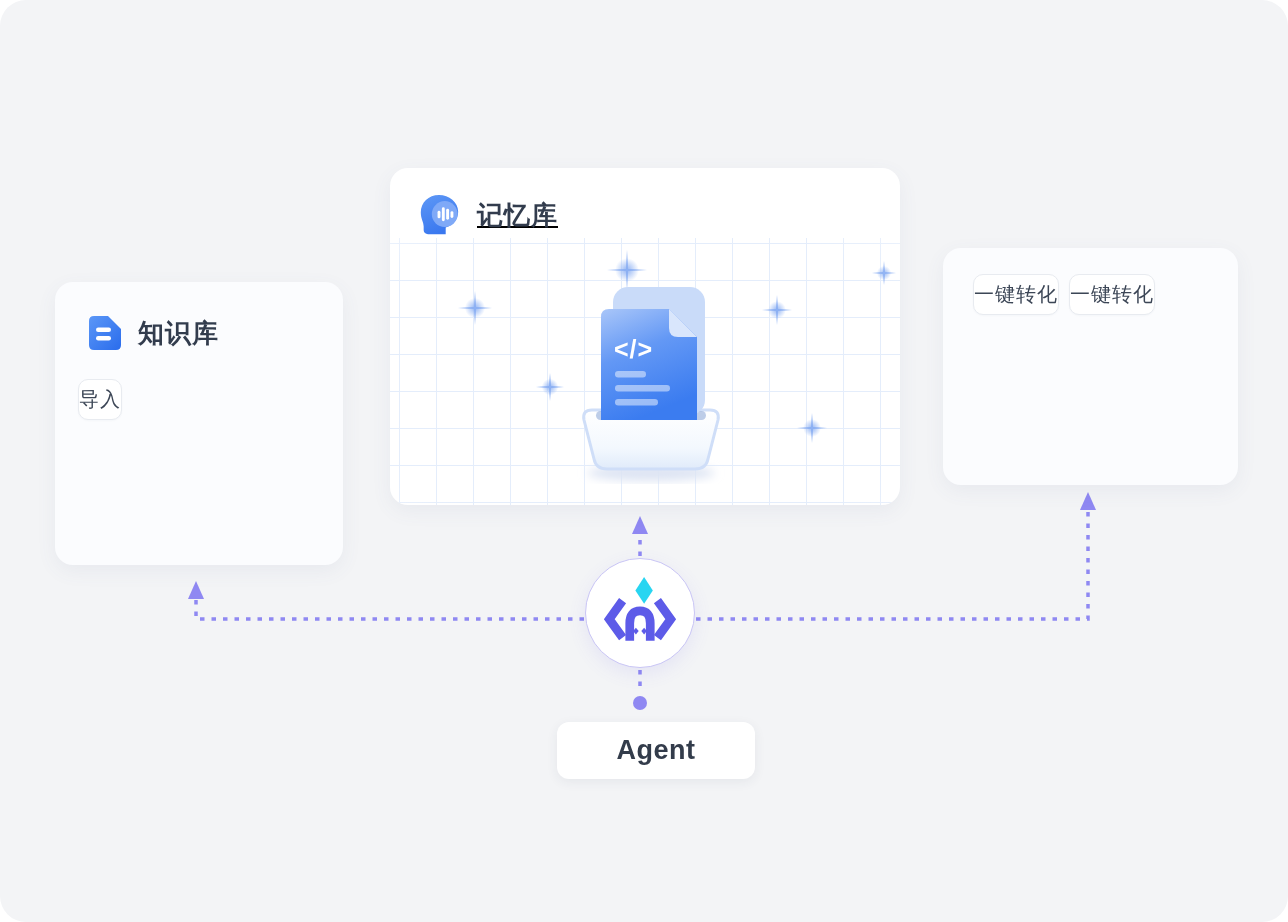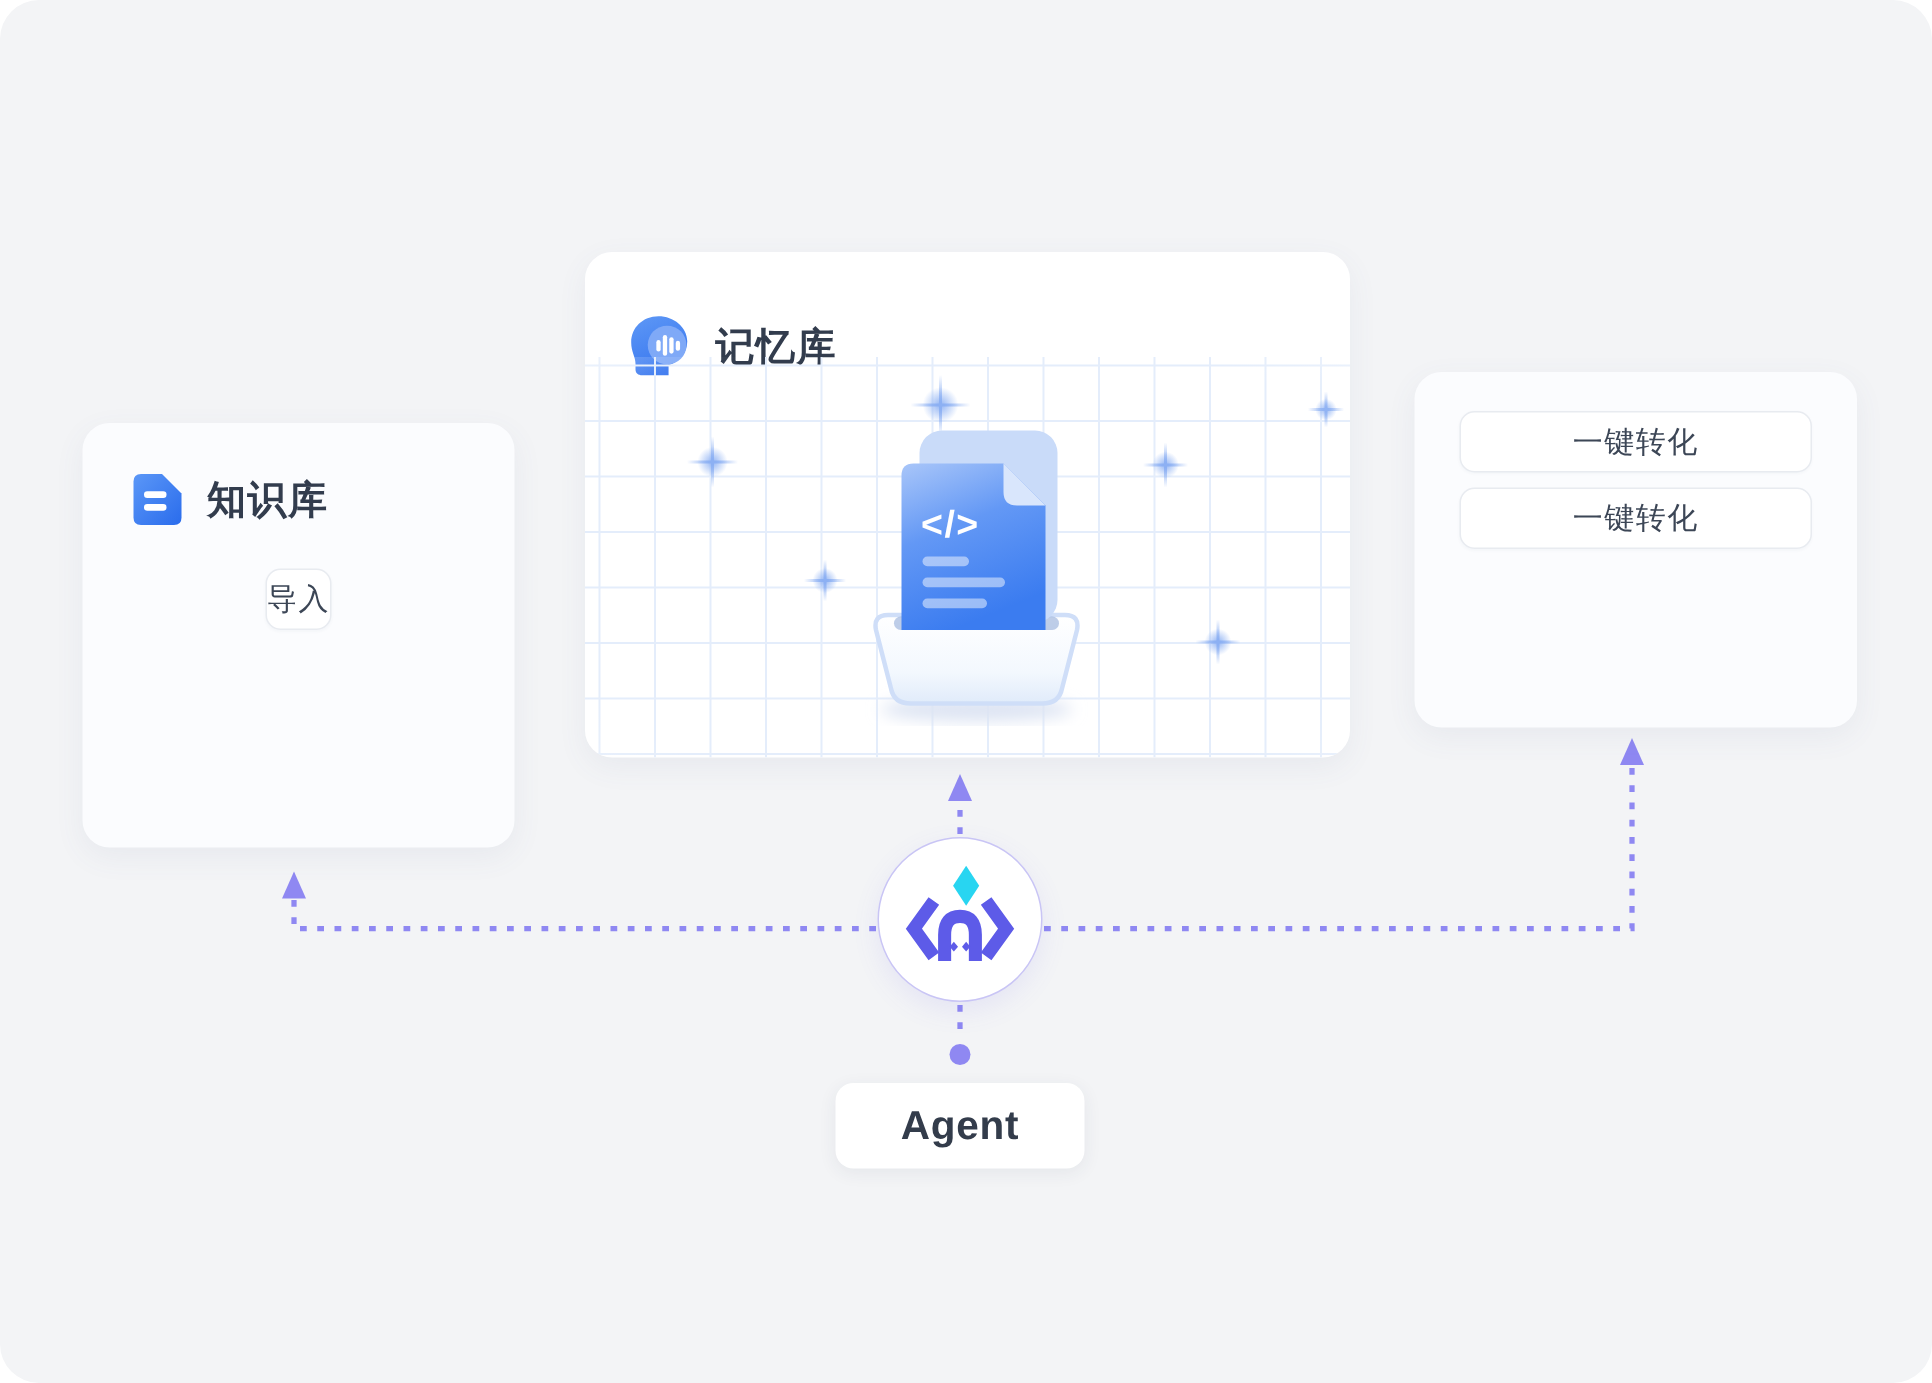"记忆库" .mem .card-header { padding: 40px 0 0 26px -> 24px 0 0 26px; text-decoration: none -> underline }
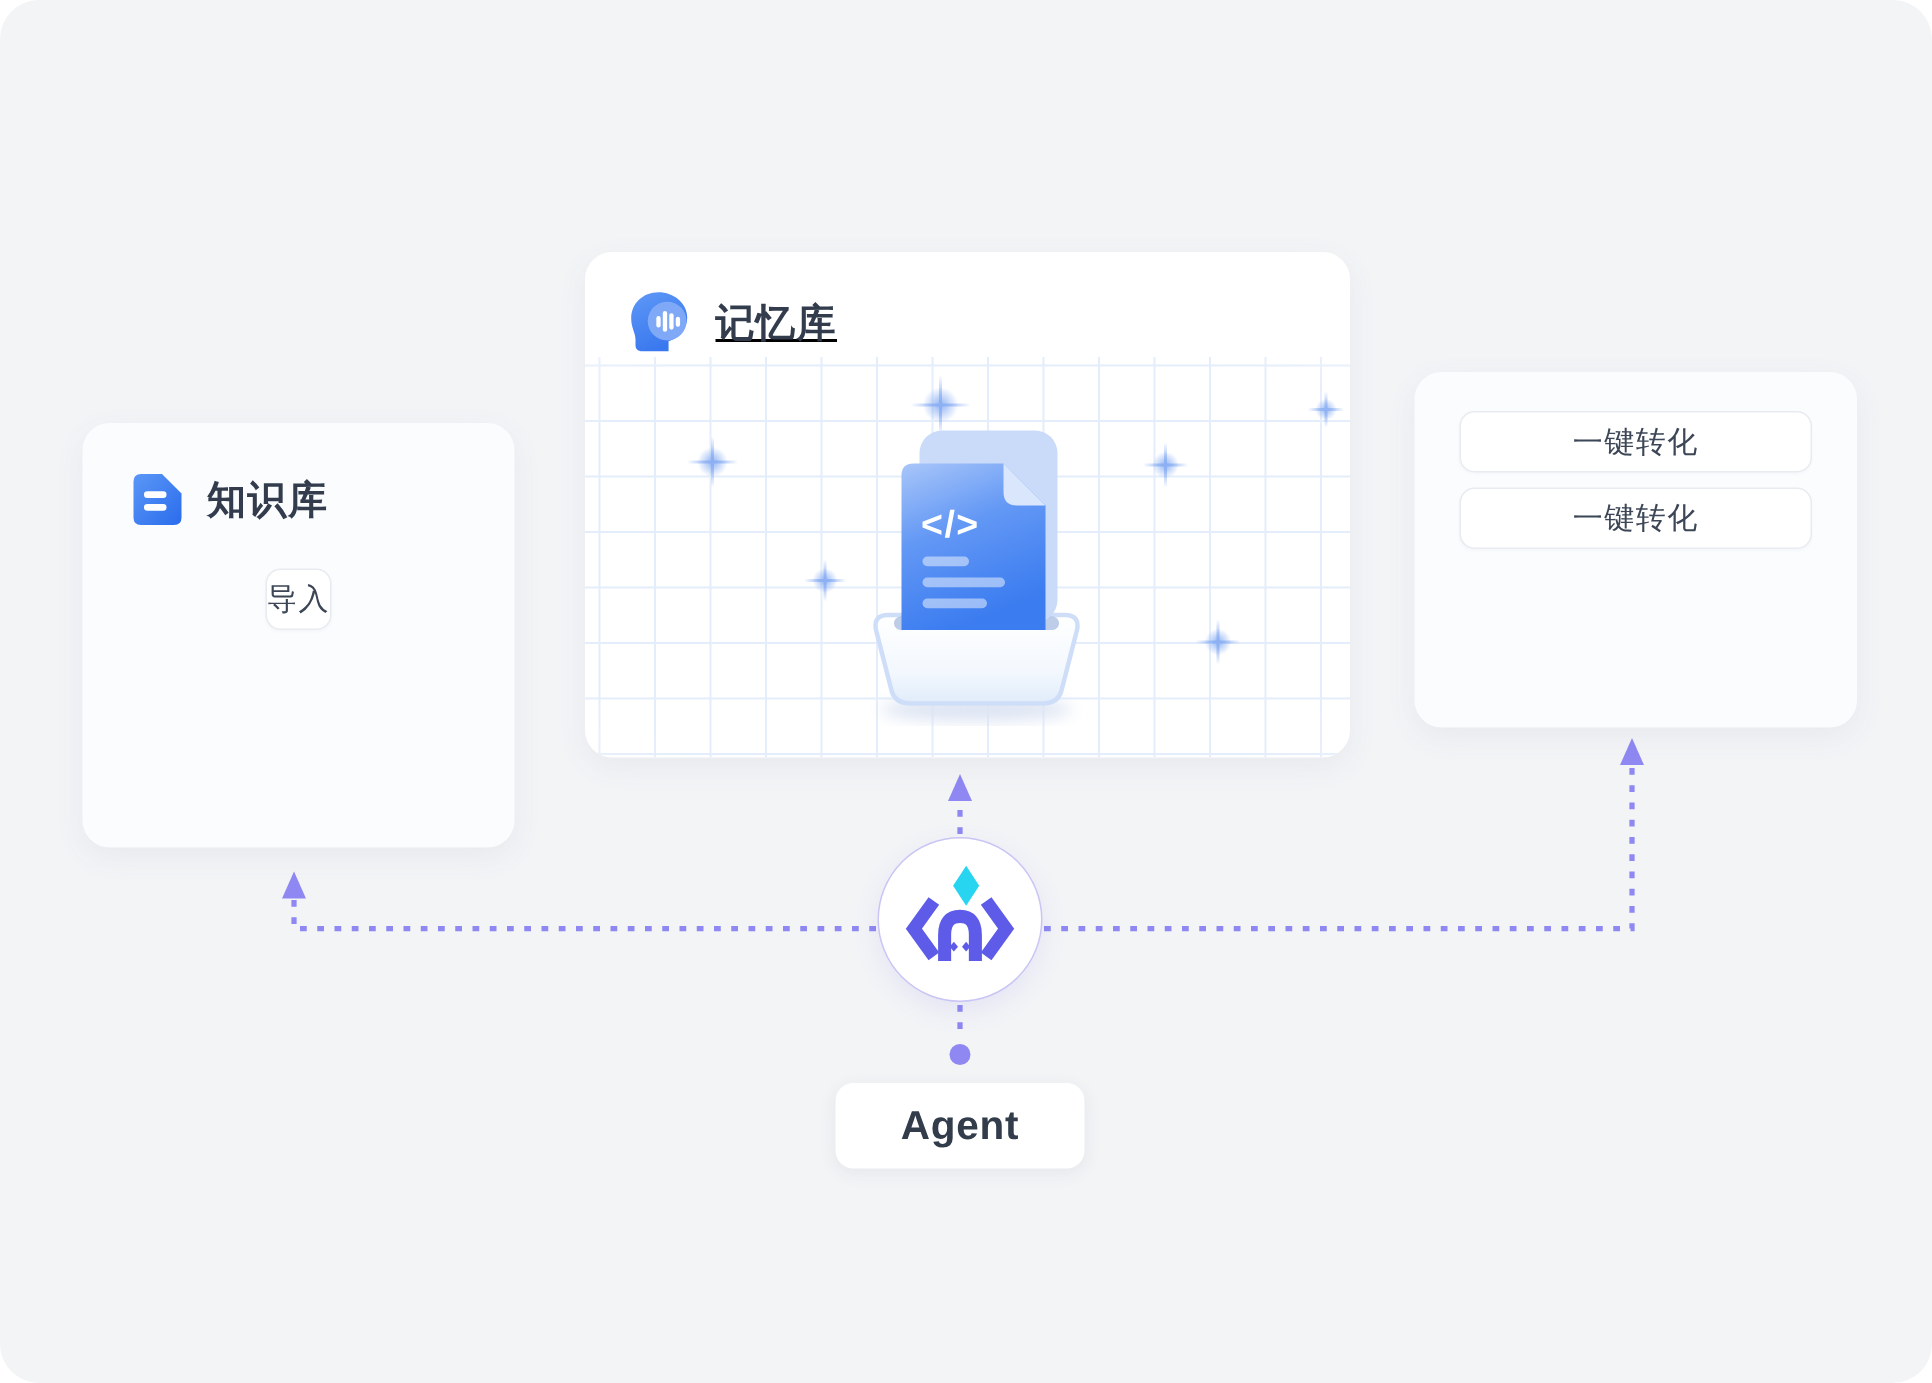"一键转化" .btn-col { flex-direction: column -> row }
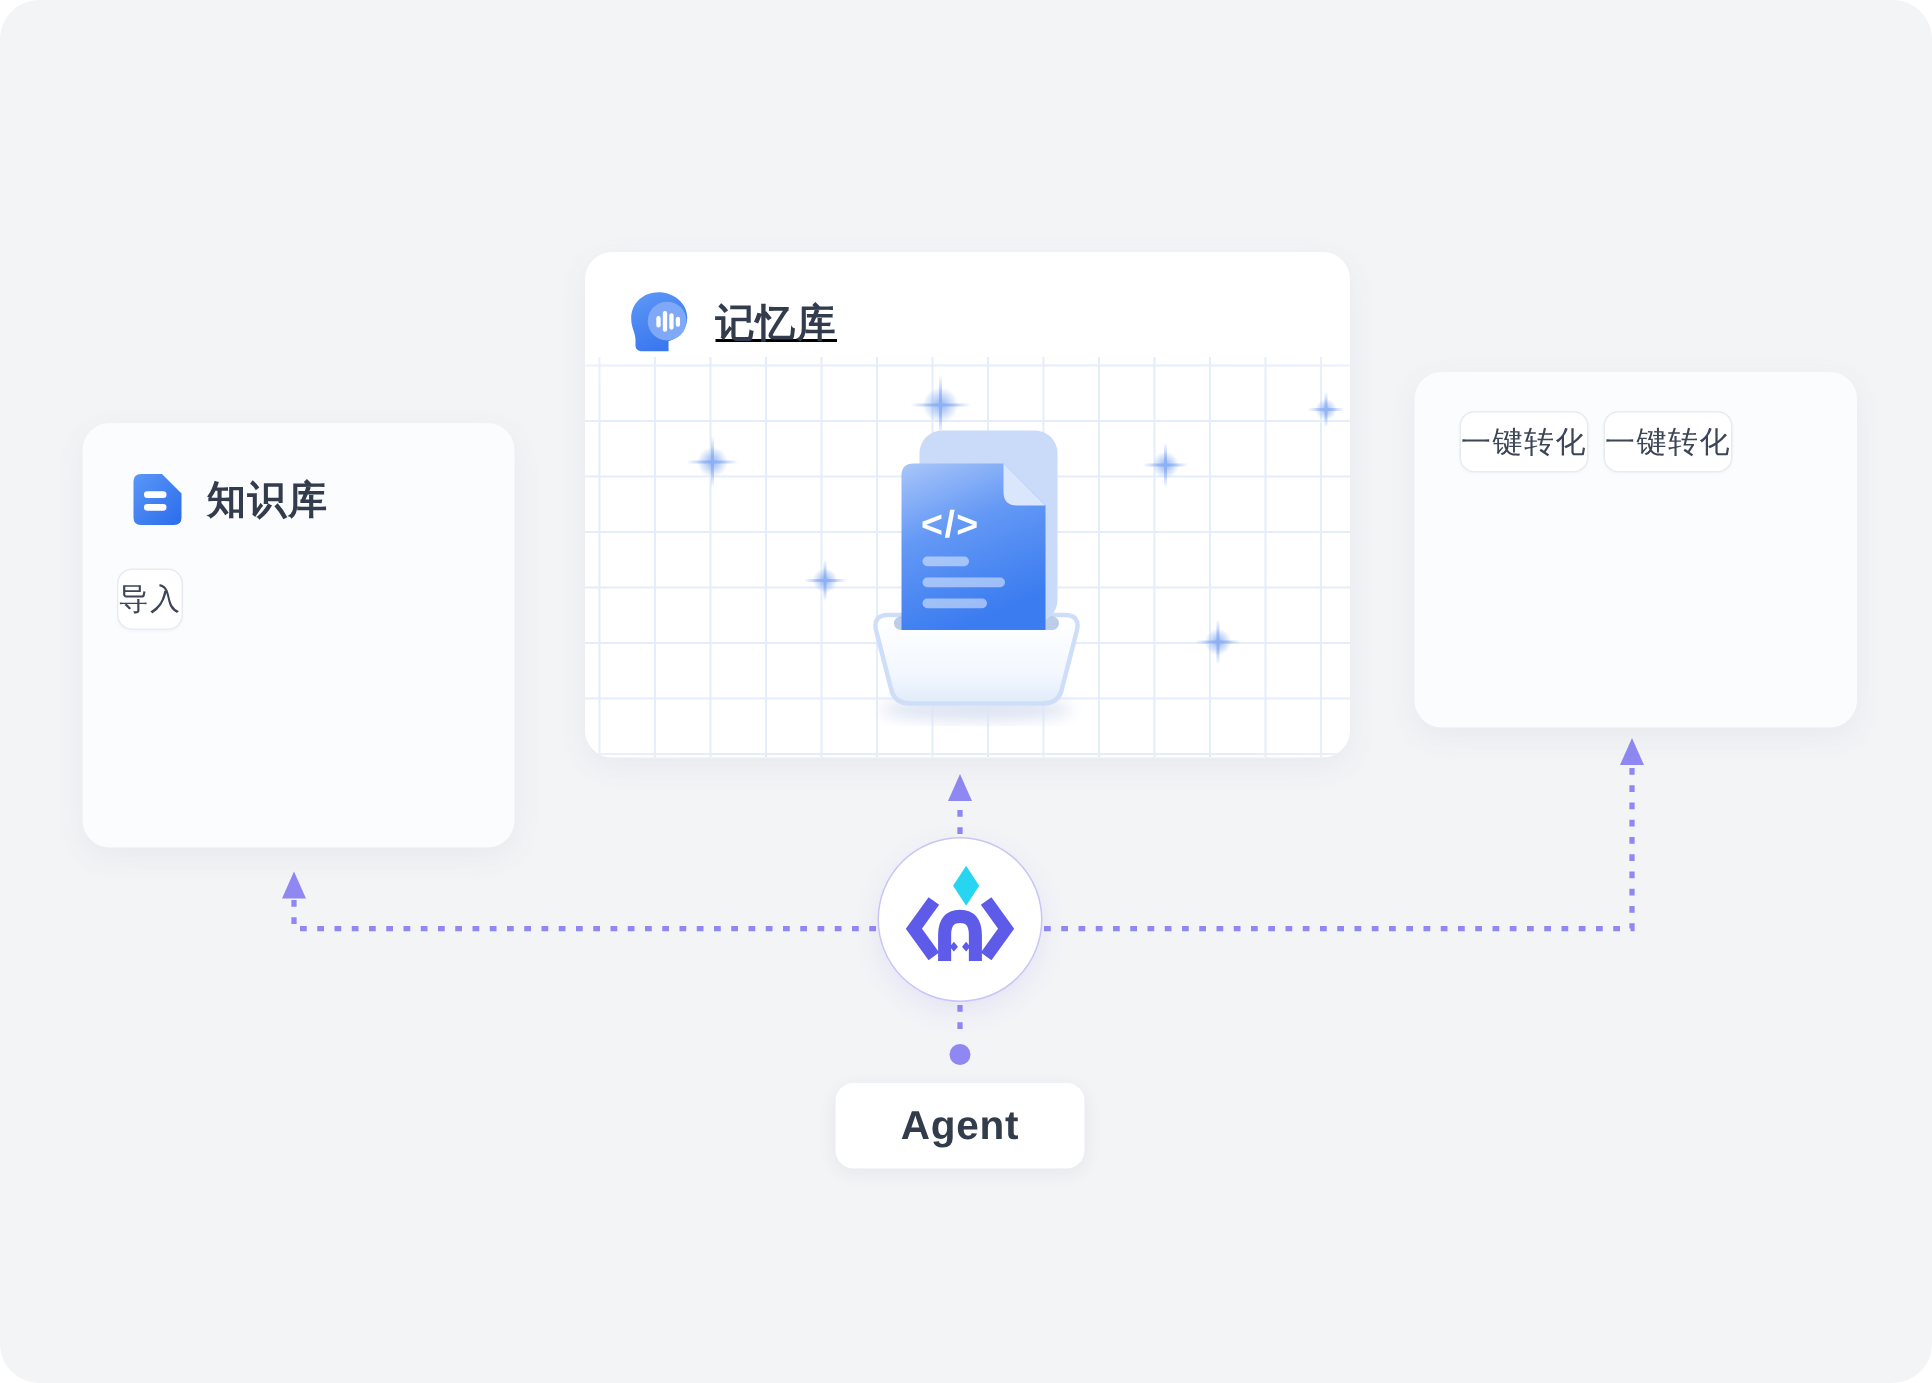"Agent" .agent-btn { width: 166px -> 198px }
